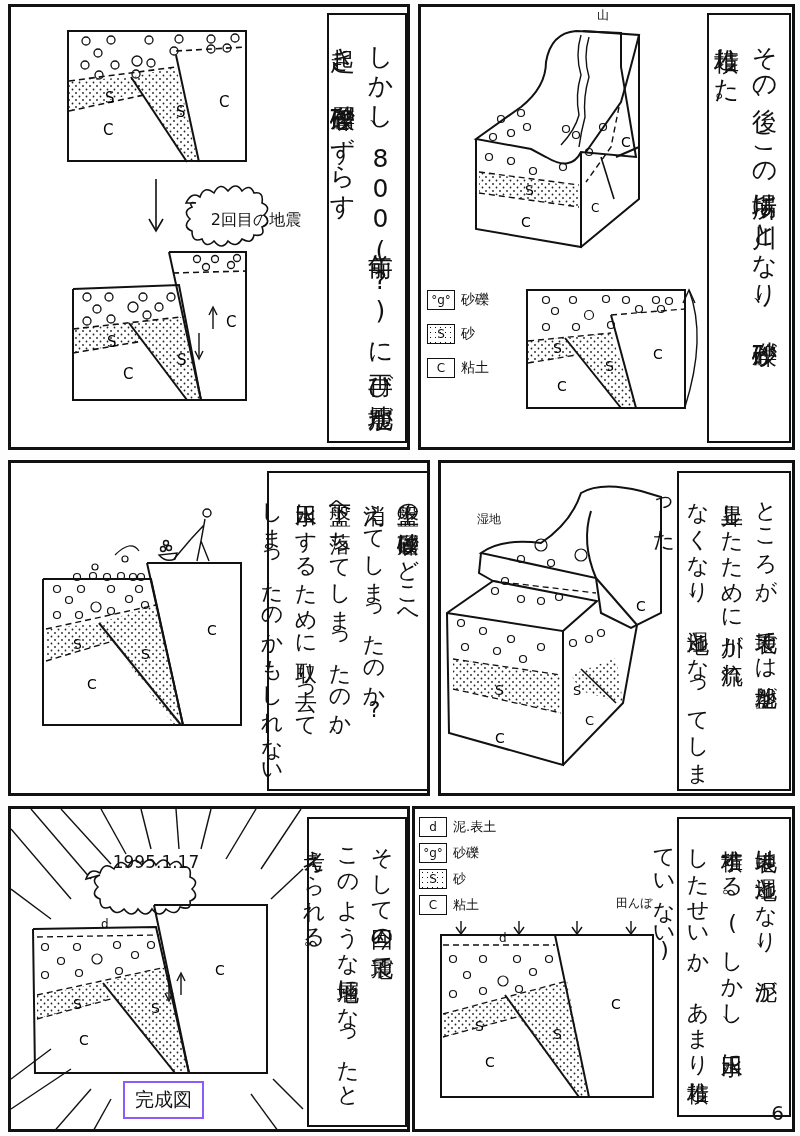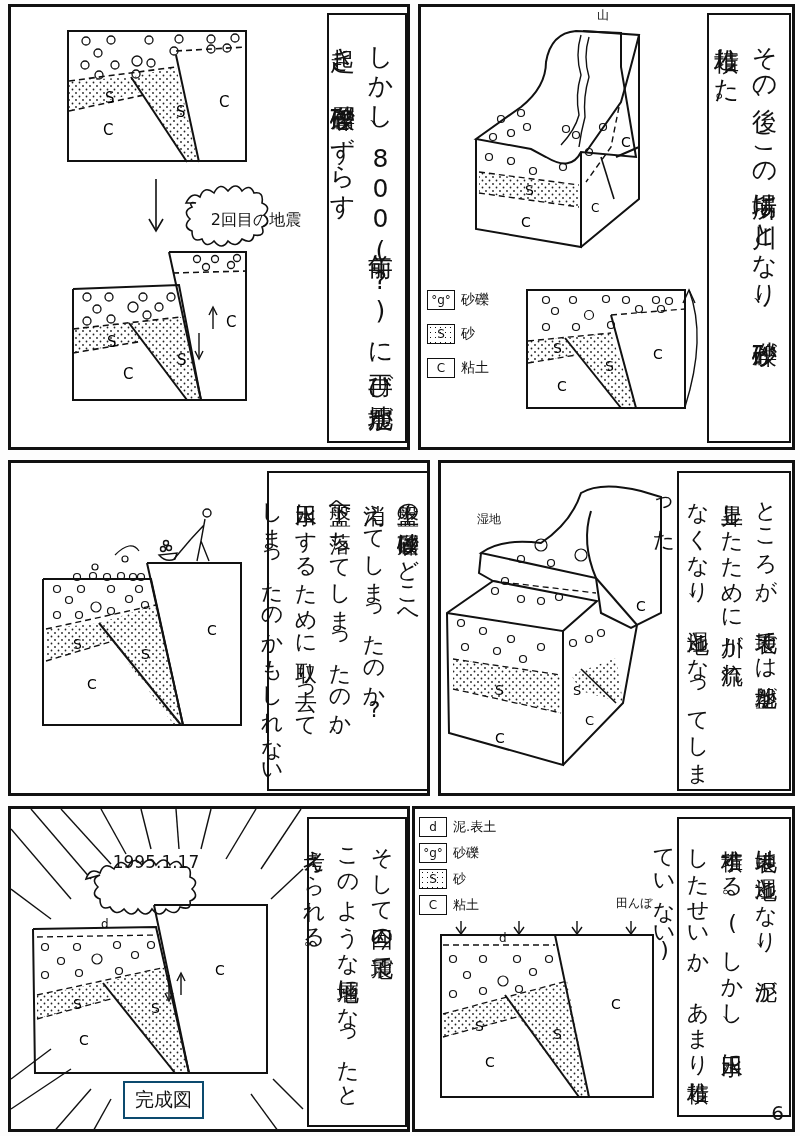"完成図" .boxlabel { border: 2px solid #0c4a6e -> 2px solid #8b5cf6 }
